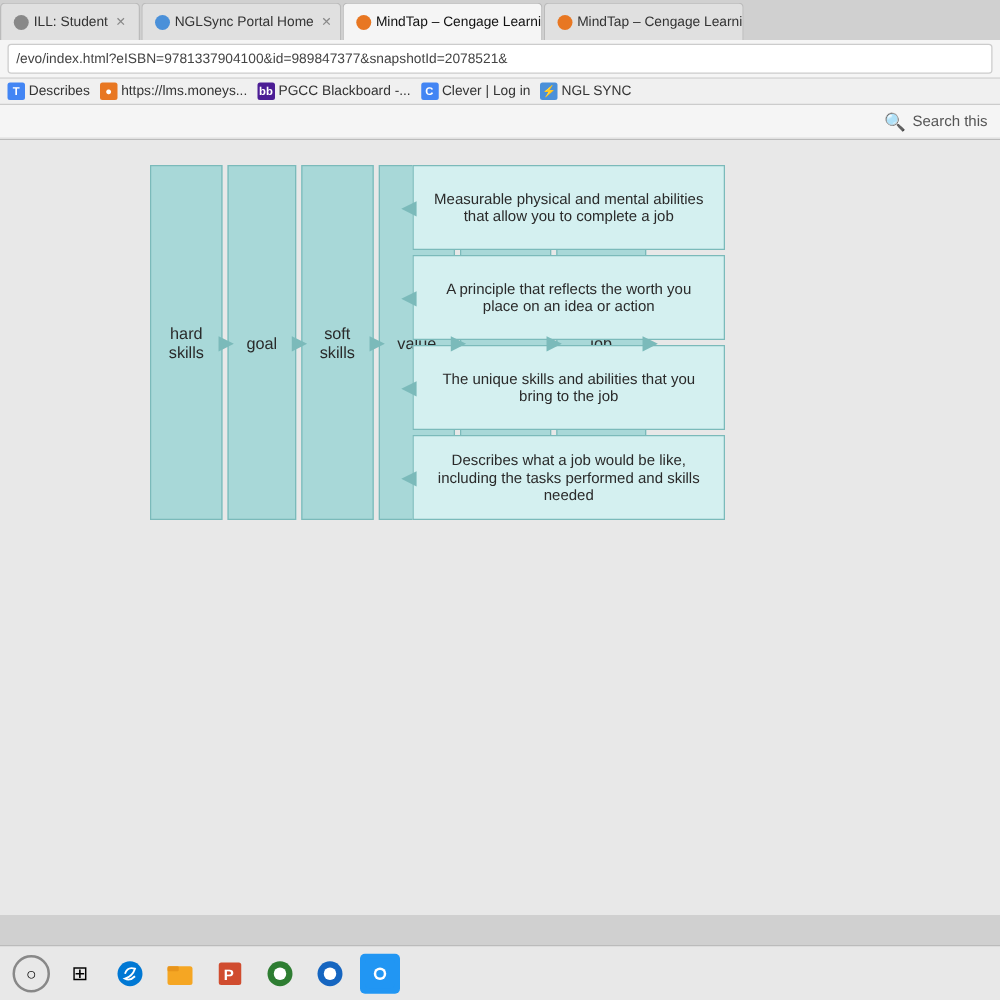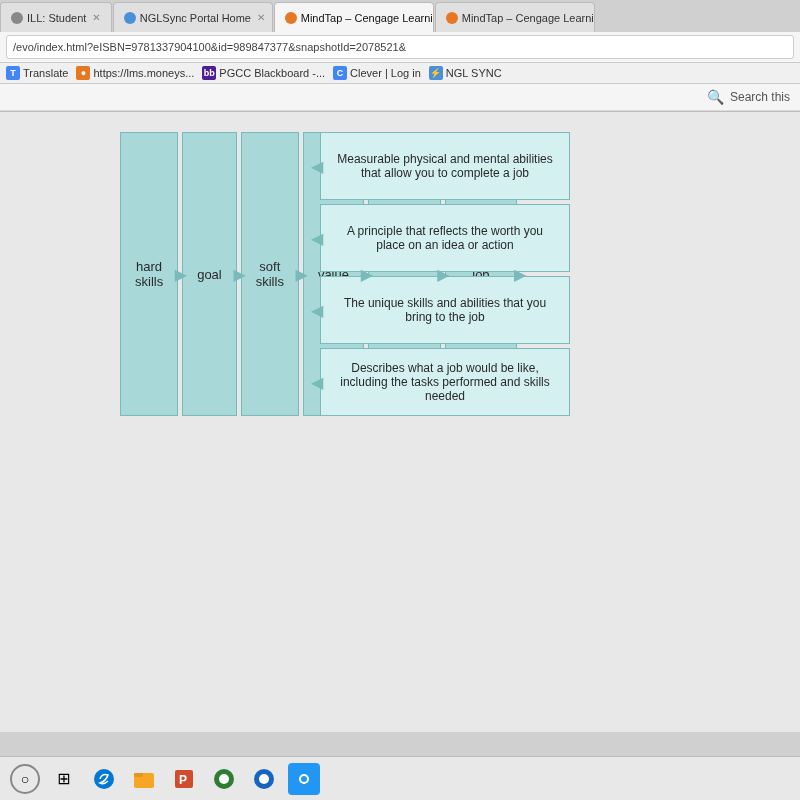"Translate" span { text: Translate -> Describes }
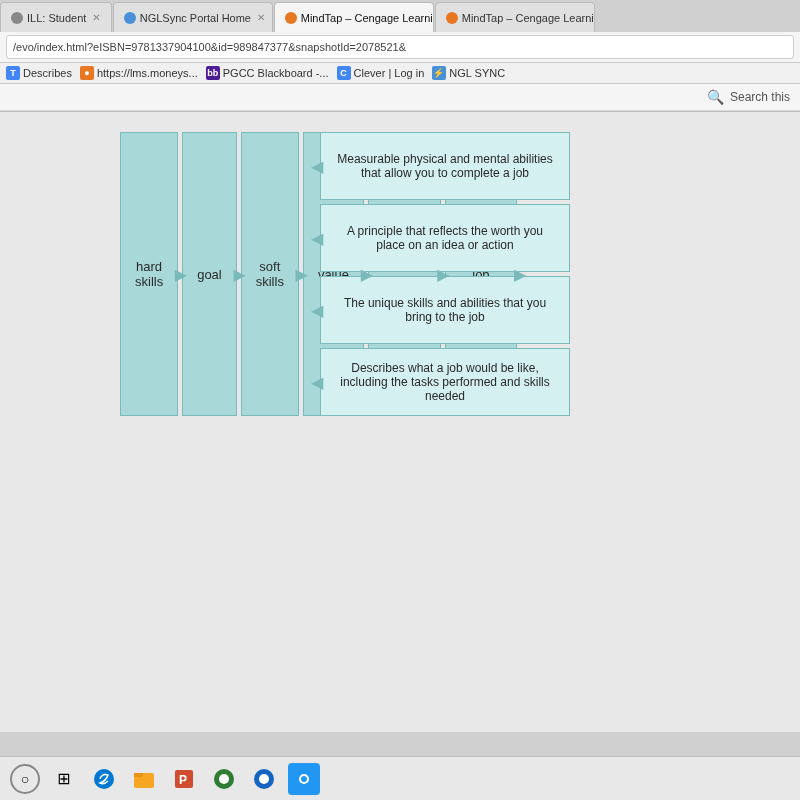"Measurable physical and mental abilities" .right-column { margin-left: 0 -> 10px }
